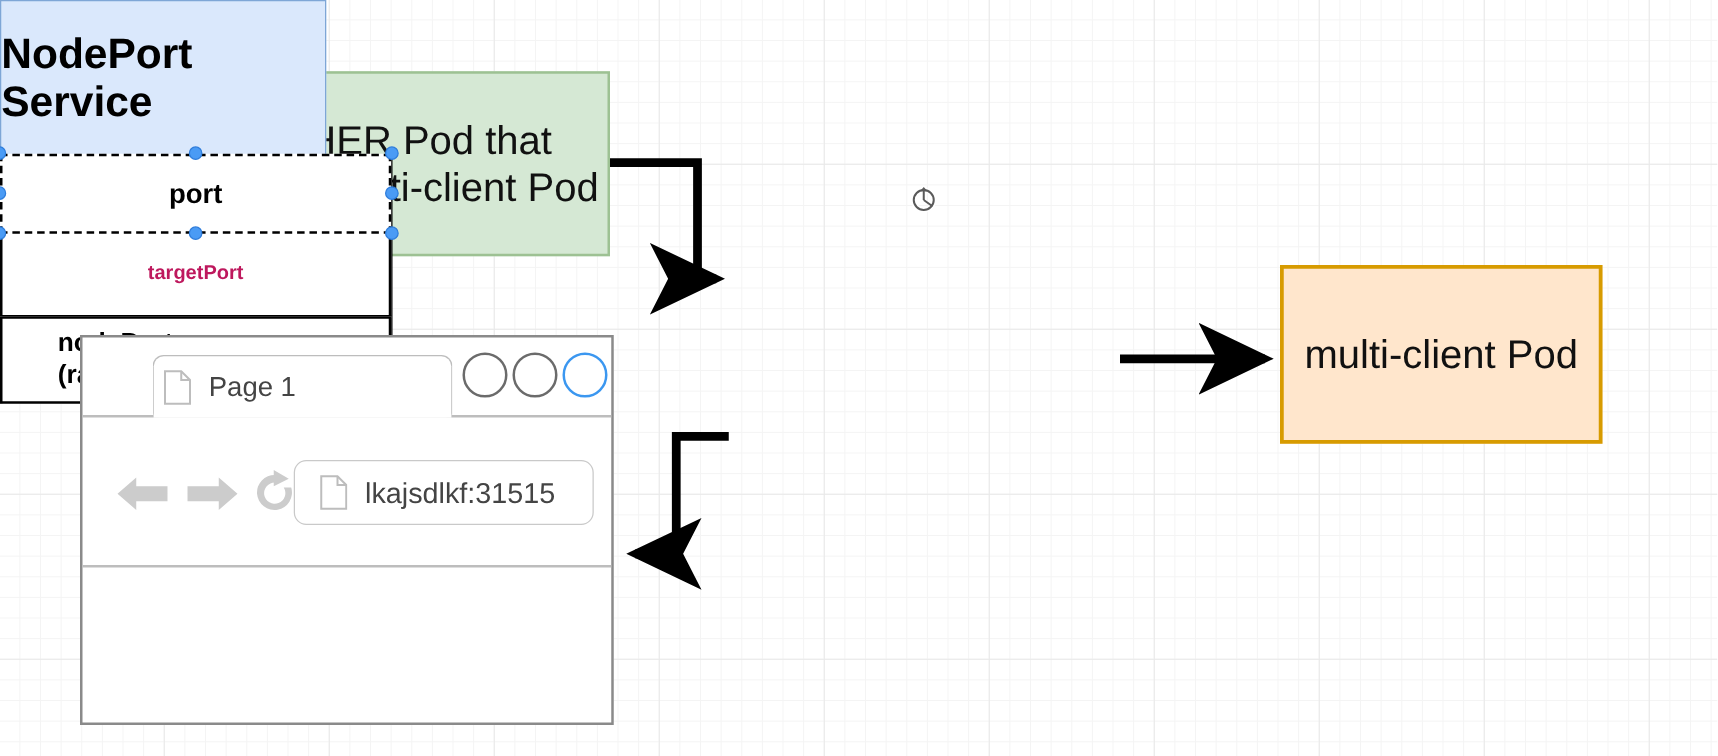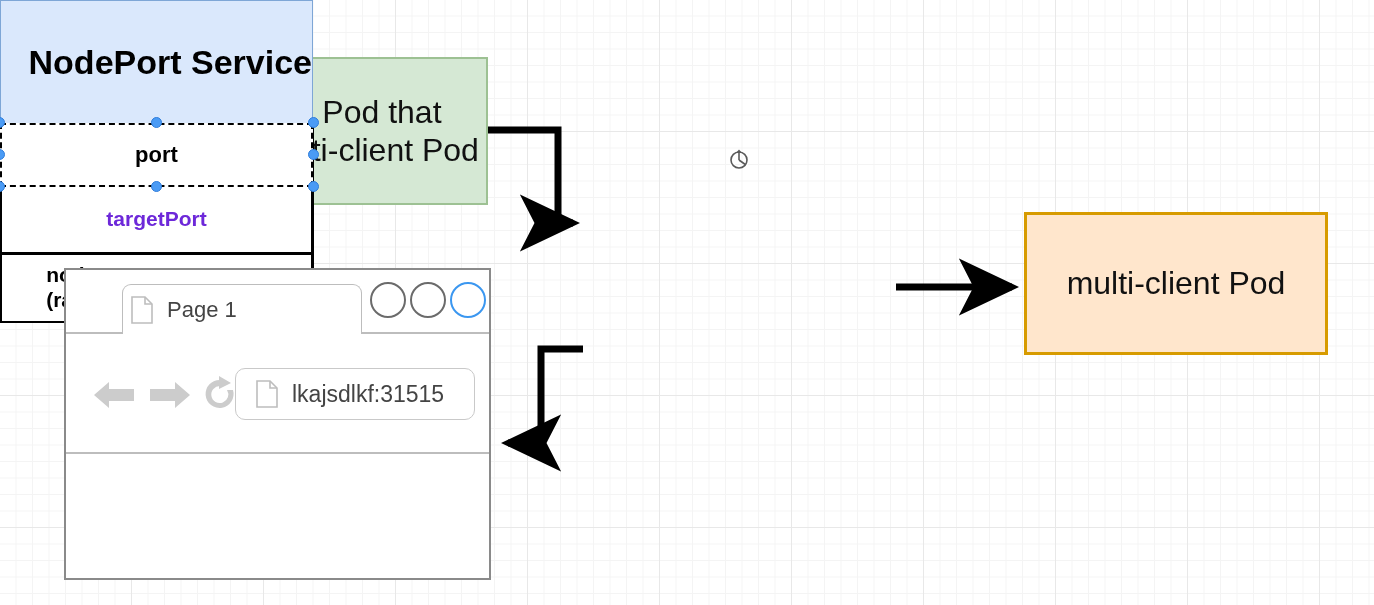"NodePort Service" #svc-header { width: 313px -> 261px }
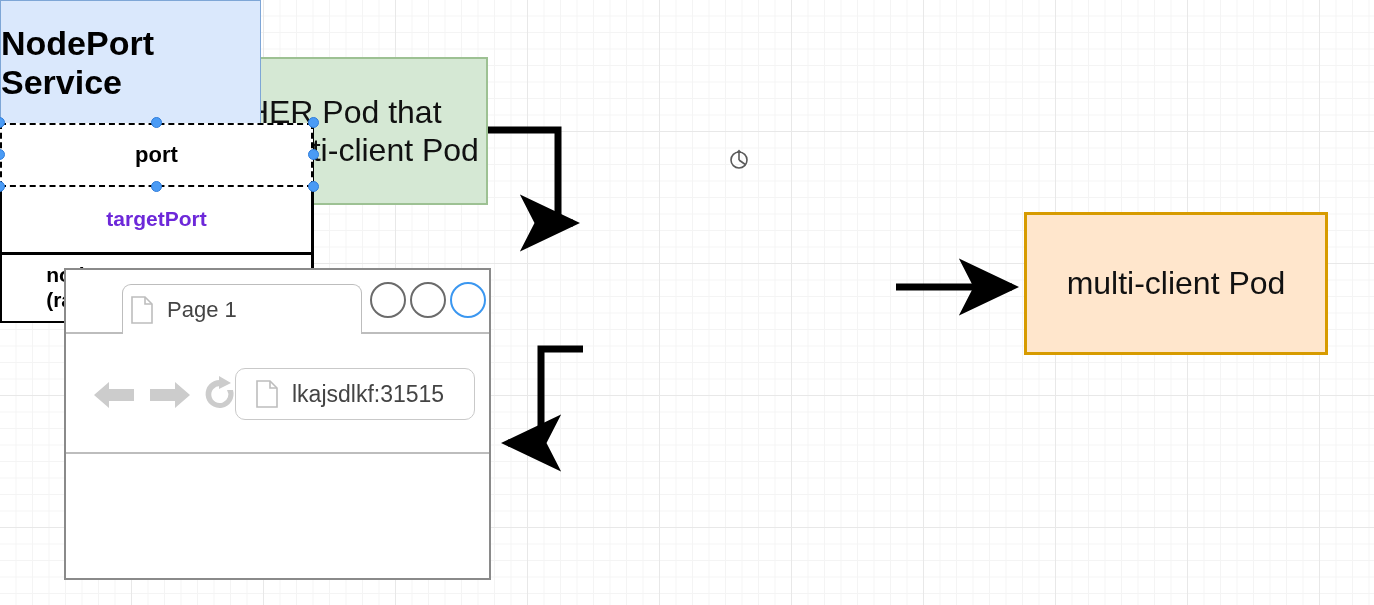"targetPort" #svc-row-targetport { color: #6d28d9 -> #be185d; font-size: 21px -> 16px }
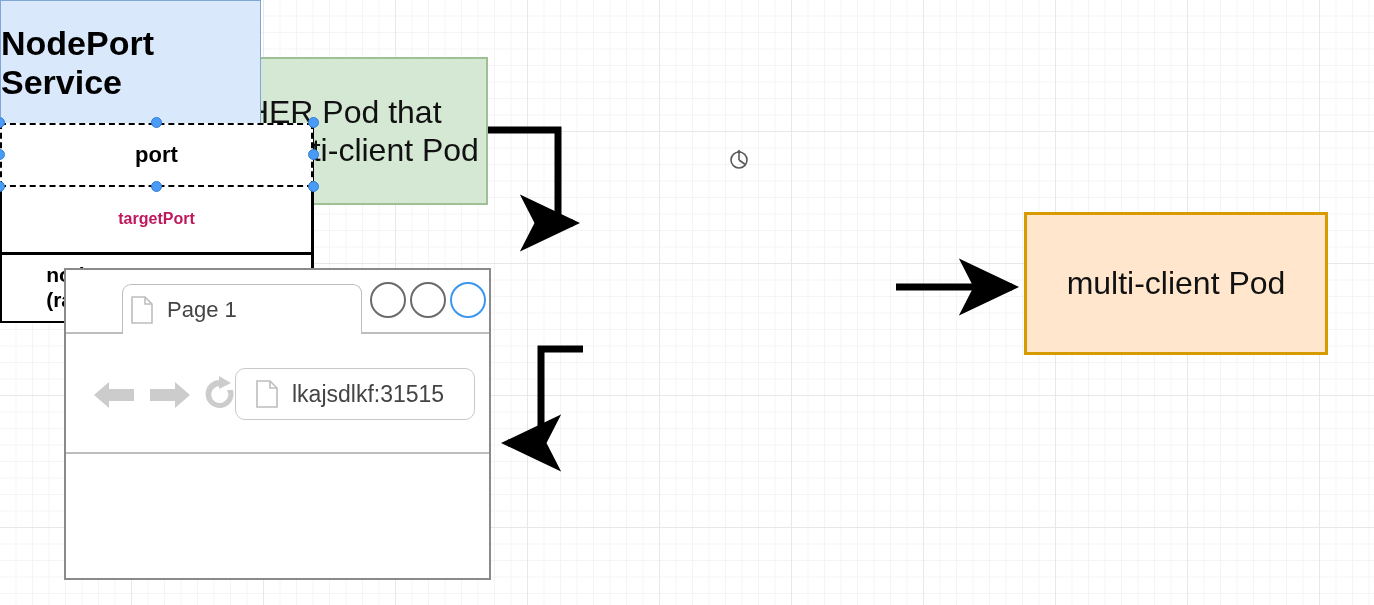"multi-client Pod" #multi-client-pod { width: 304px -> 258px }
